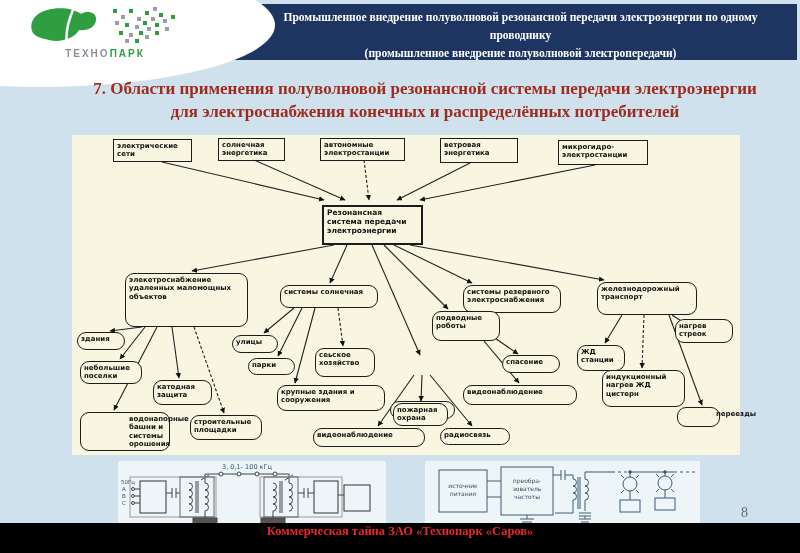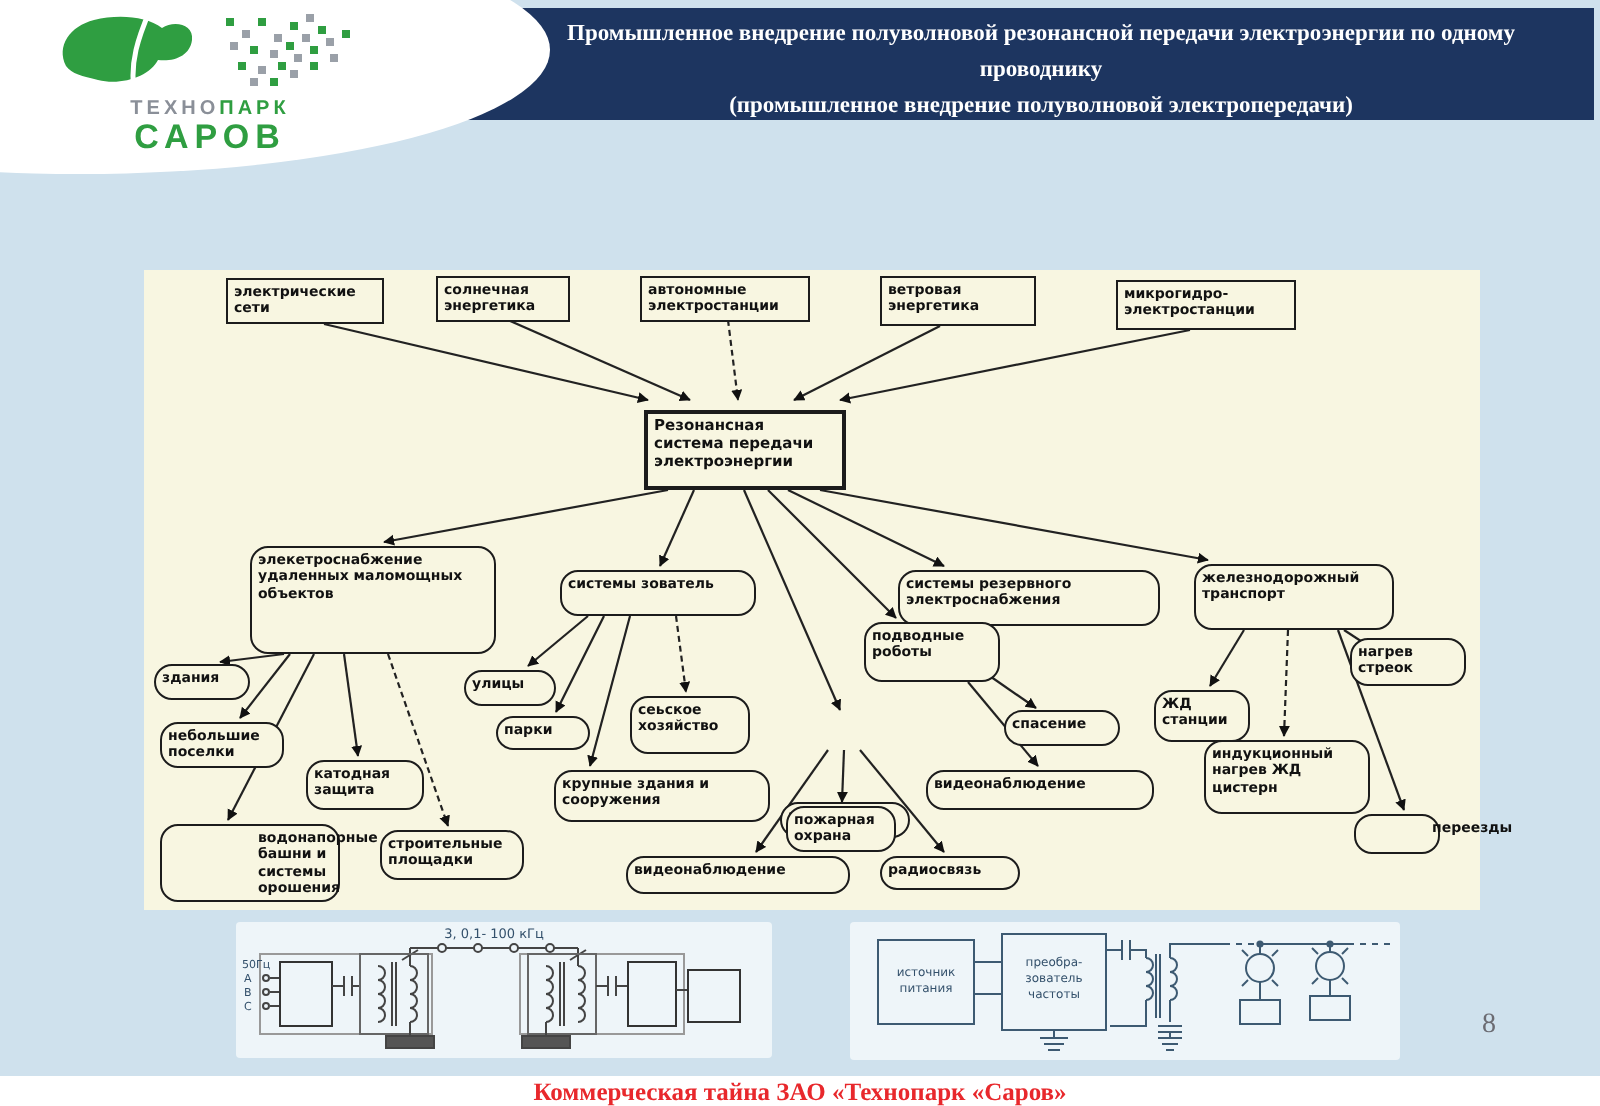"САРОВ" div.logo-line2 { html: <div>САРОВ</div> -> none }
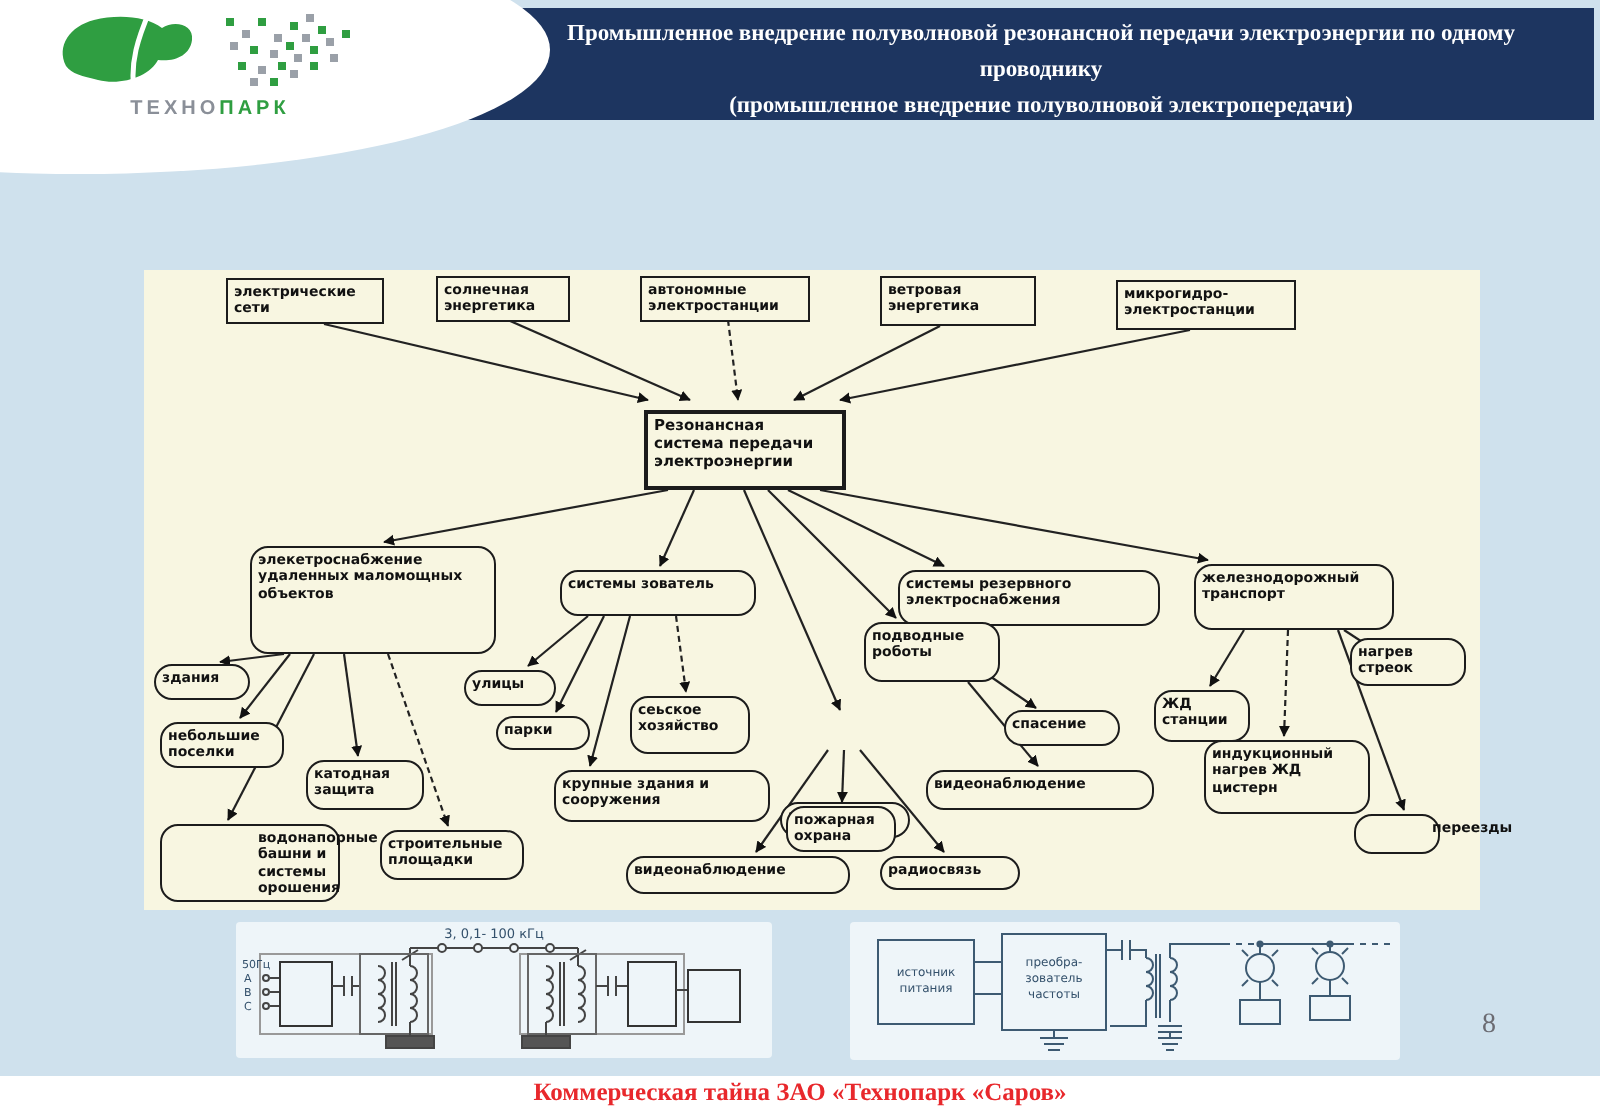"7. Области применения полуволновой" div.slide-title { html: none -> <div> <span>7. Области применения полуволновой резонансной системы передачи электроэнергии</span><br> <span>для электроснабжения конечных и распределённых потребителей</span> </div> }
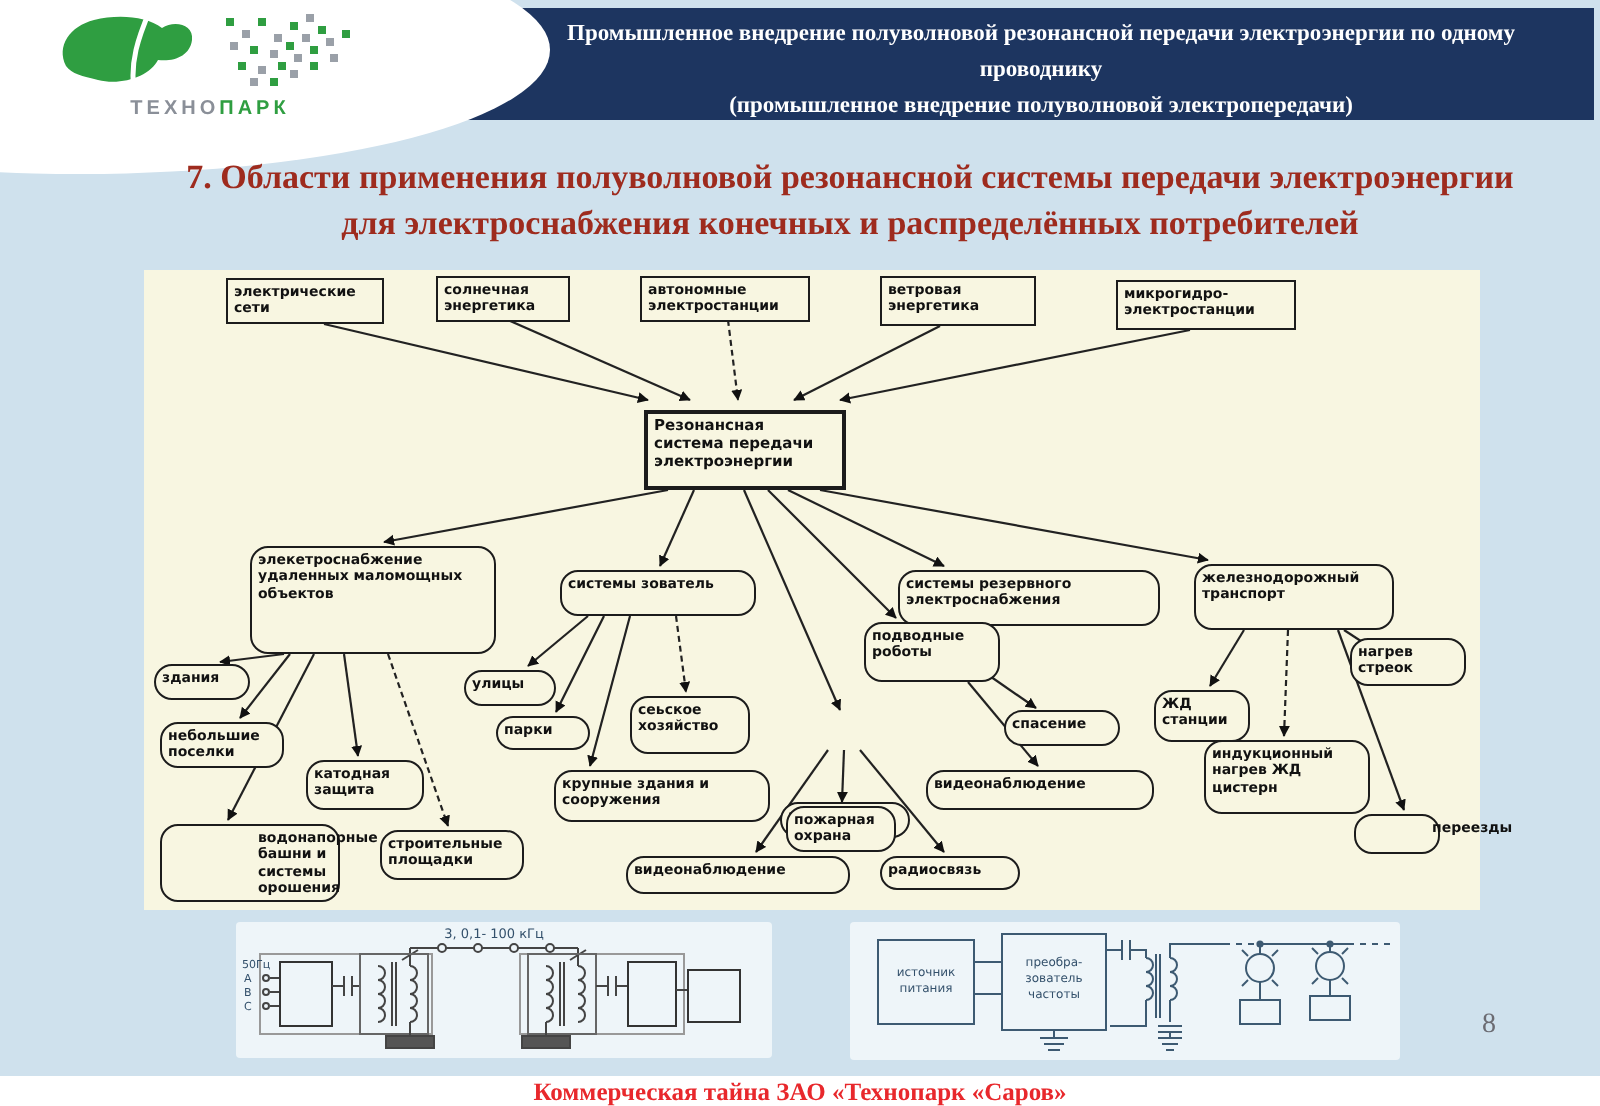"системы зователь" div.node { text: зователь -> солнечная }
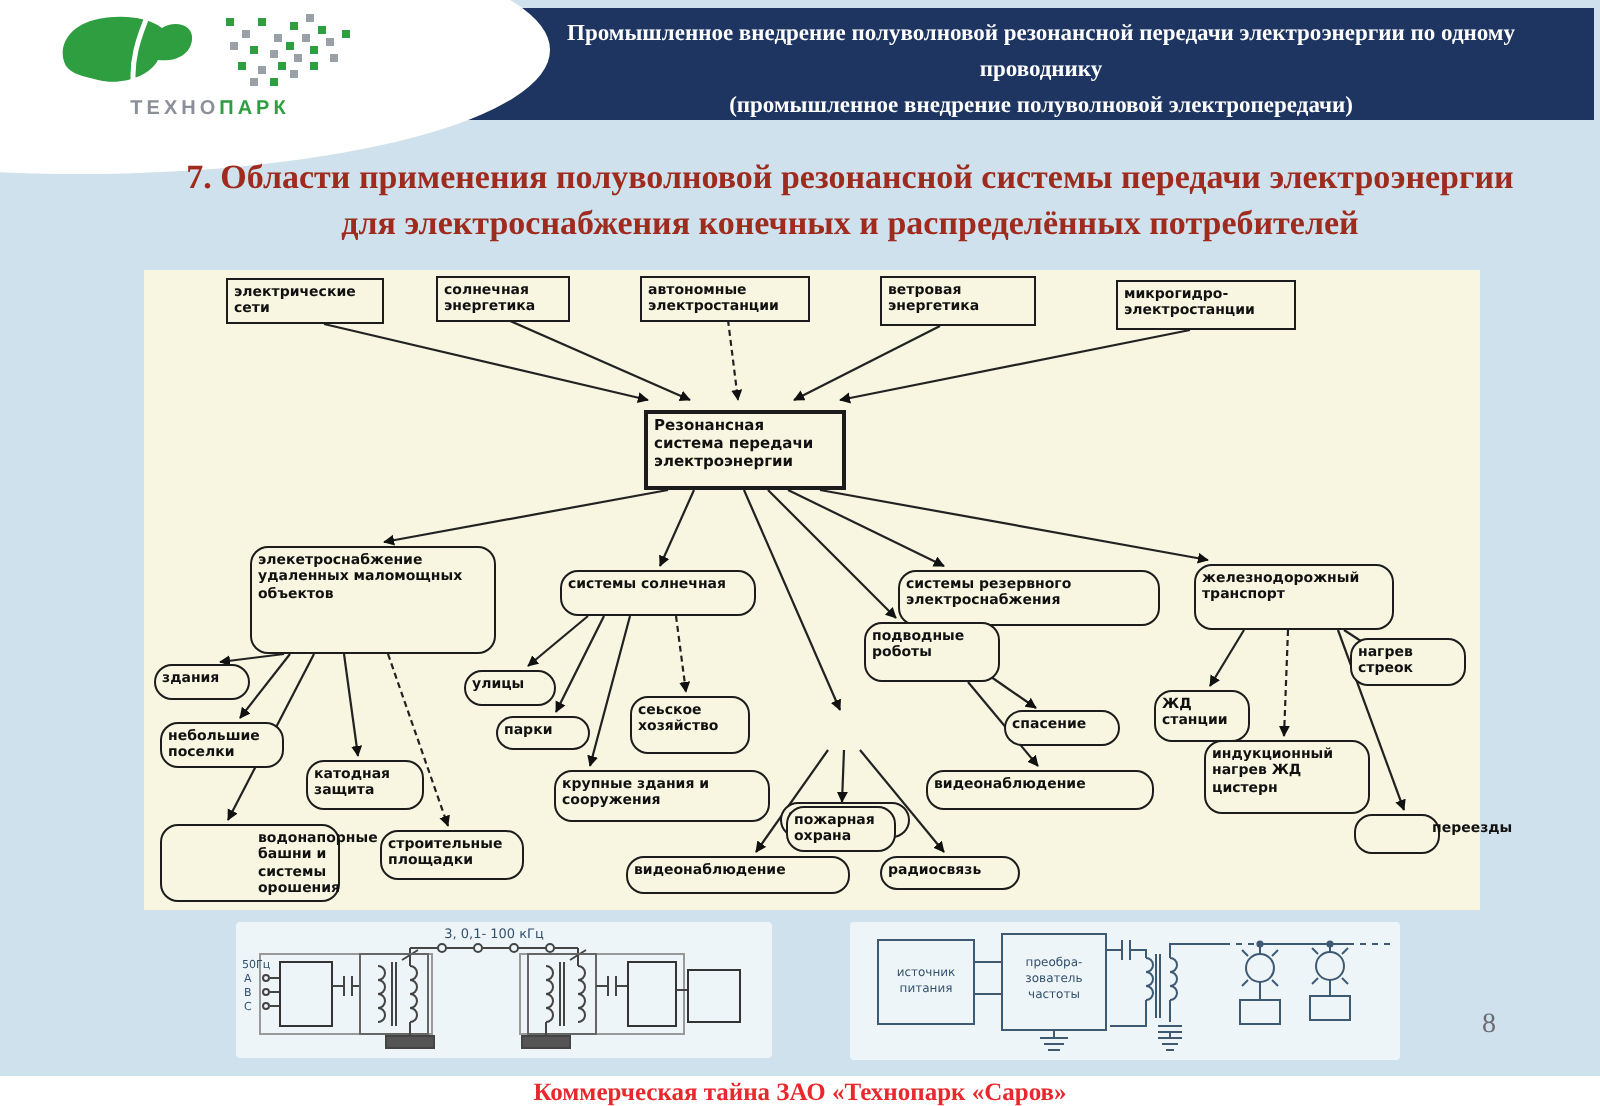"системы резервного электроснабжения" div.node { left: 377px -> 391px; width: 131px -> 98px }
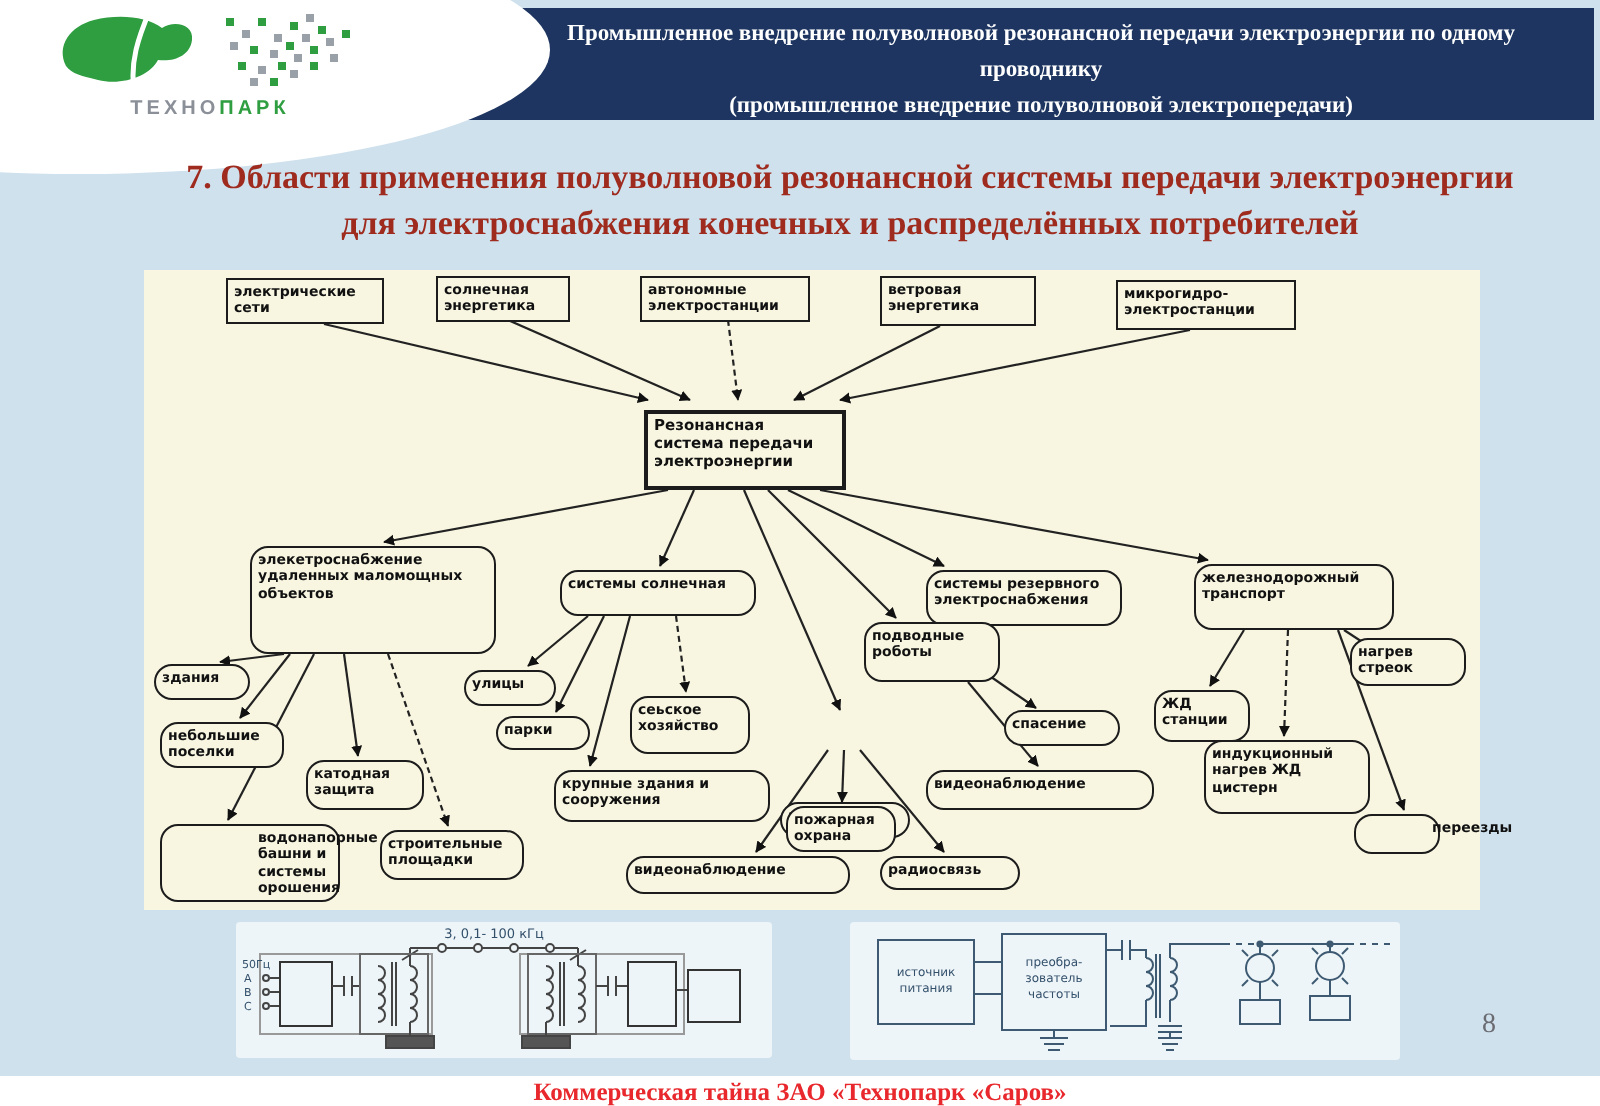"Коммерческая тайна ЗАО «Технопарк" .footer-band { background: #ffffff -> #000000; height: 15px -> 30px }
